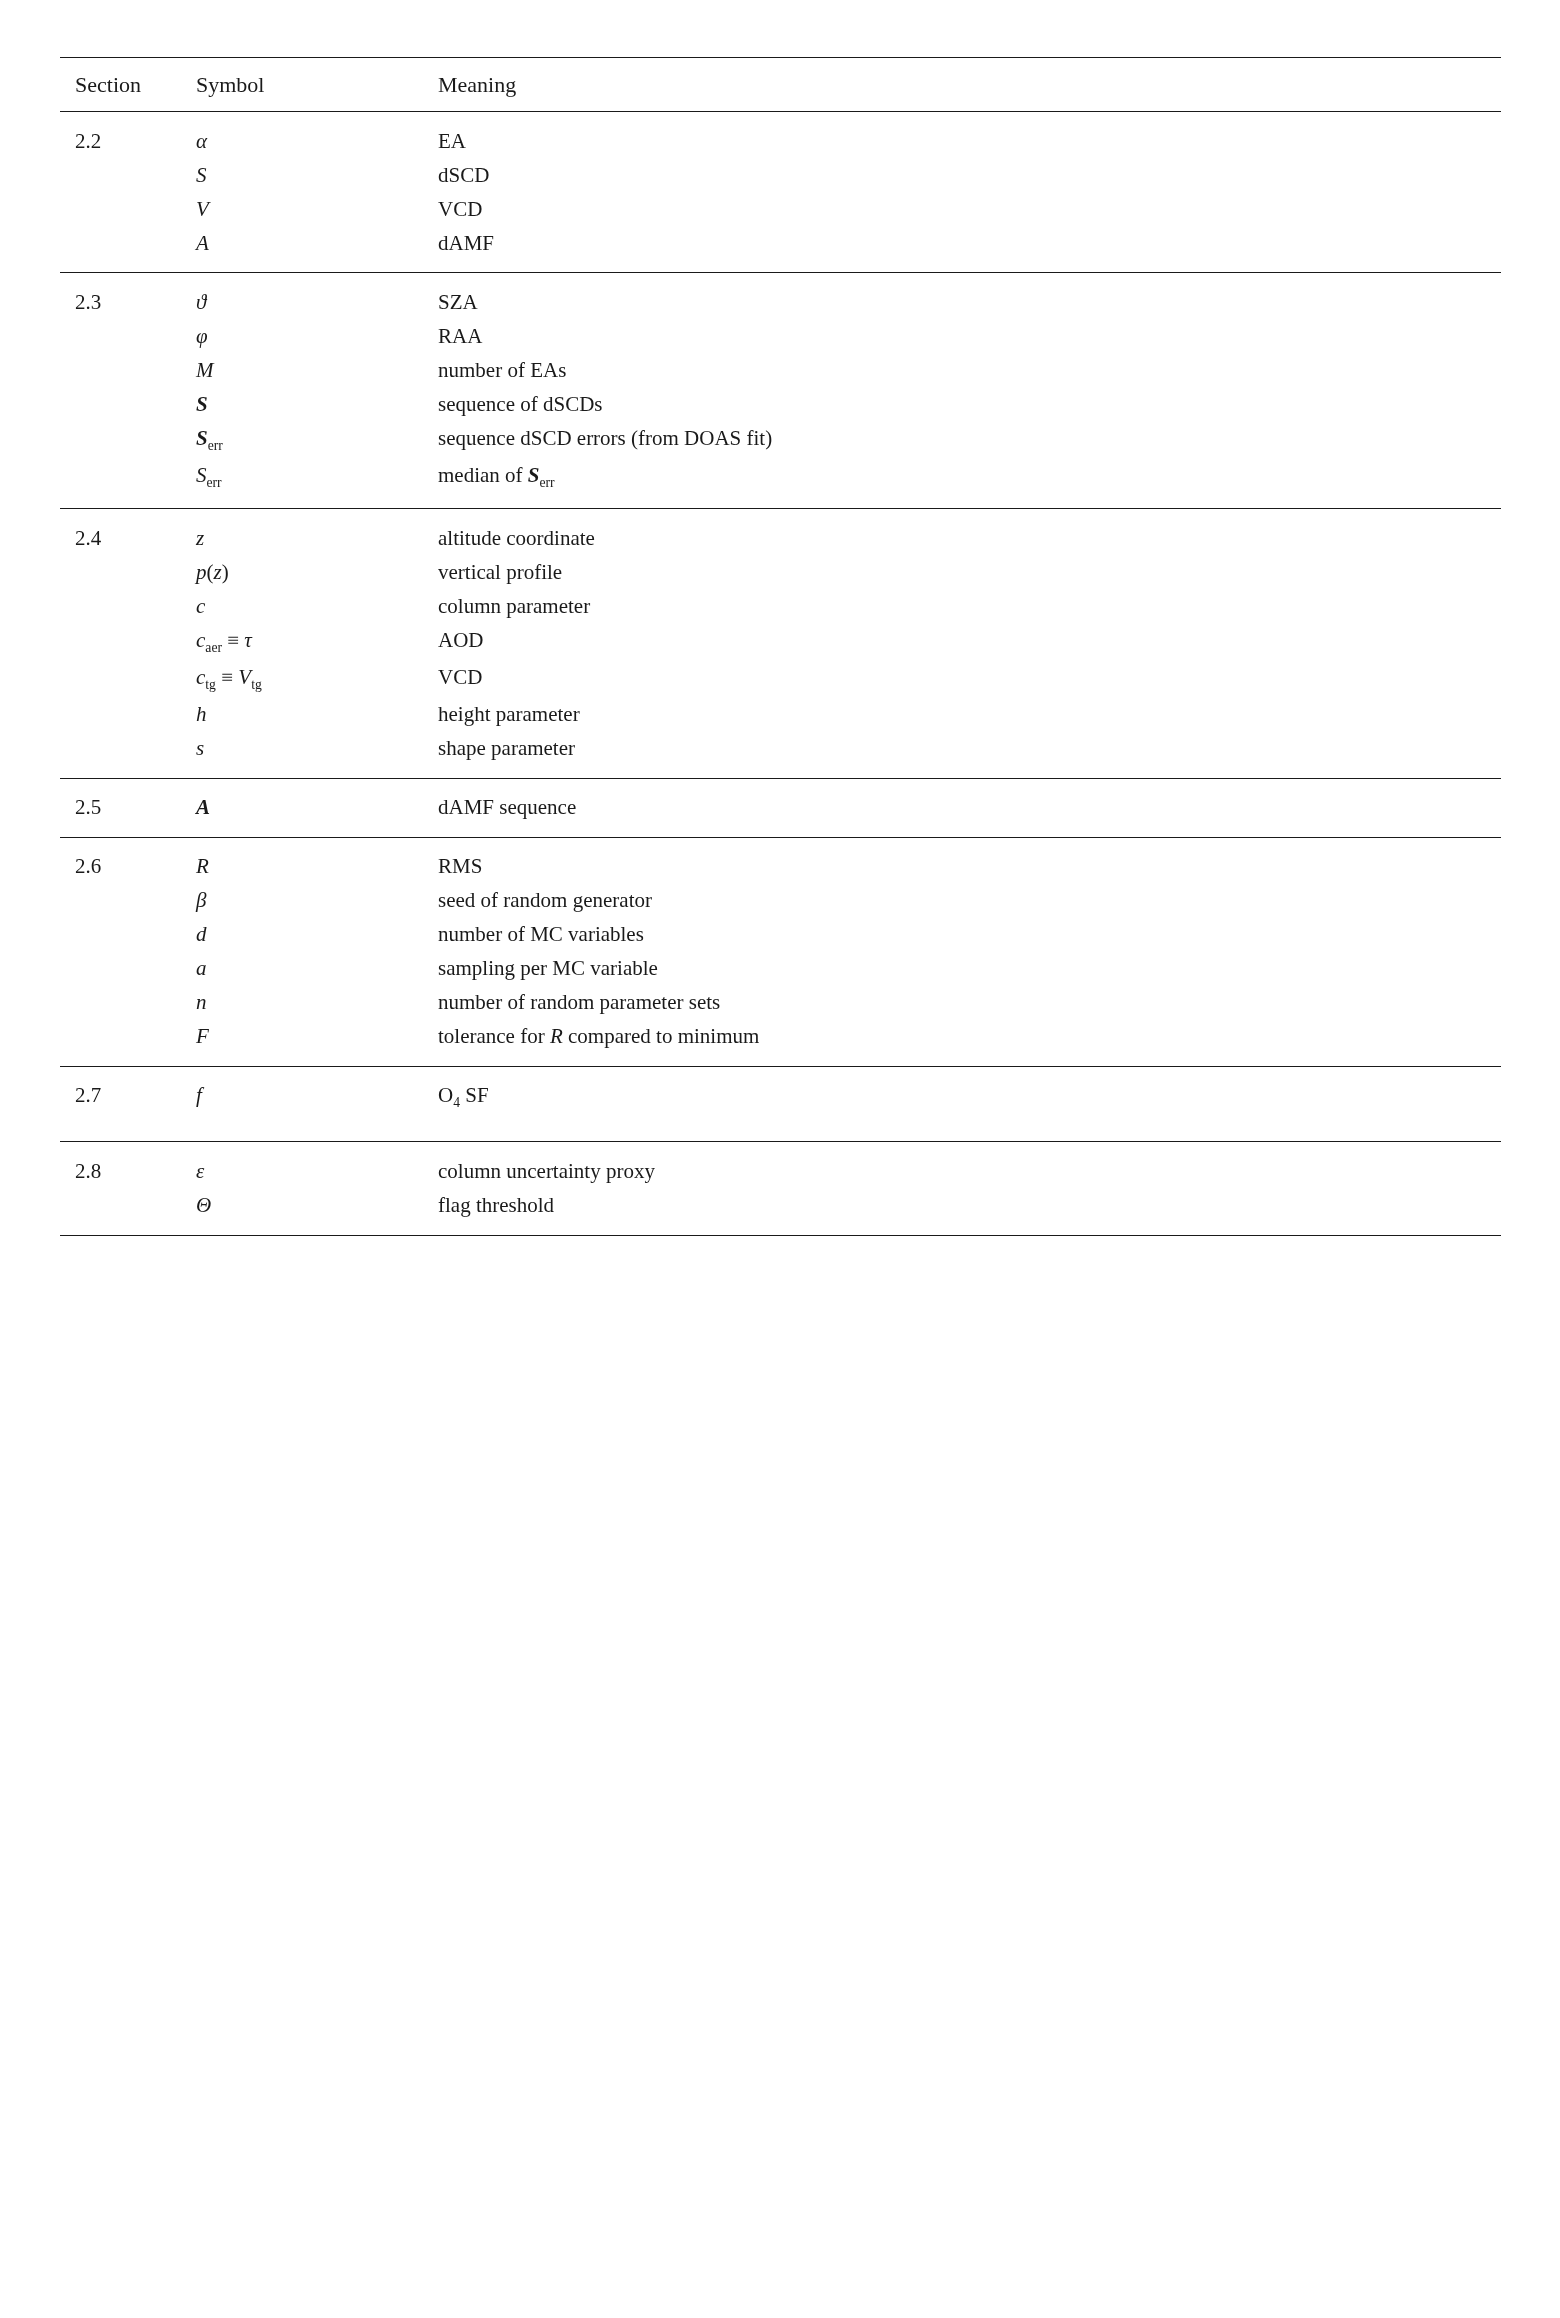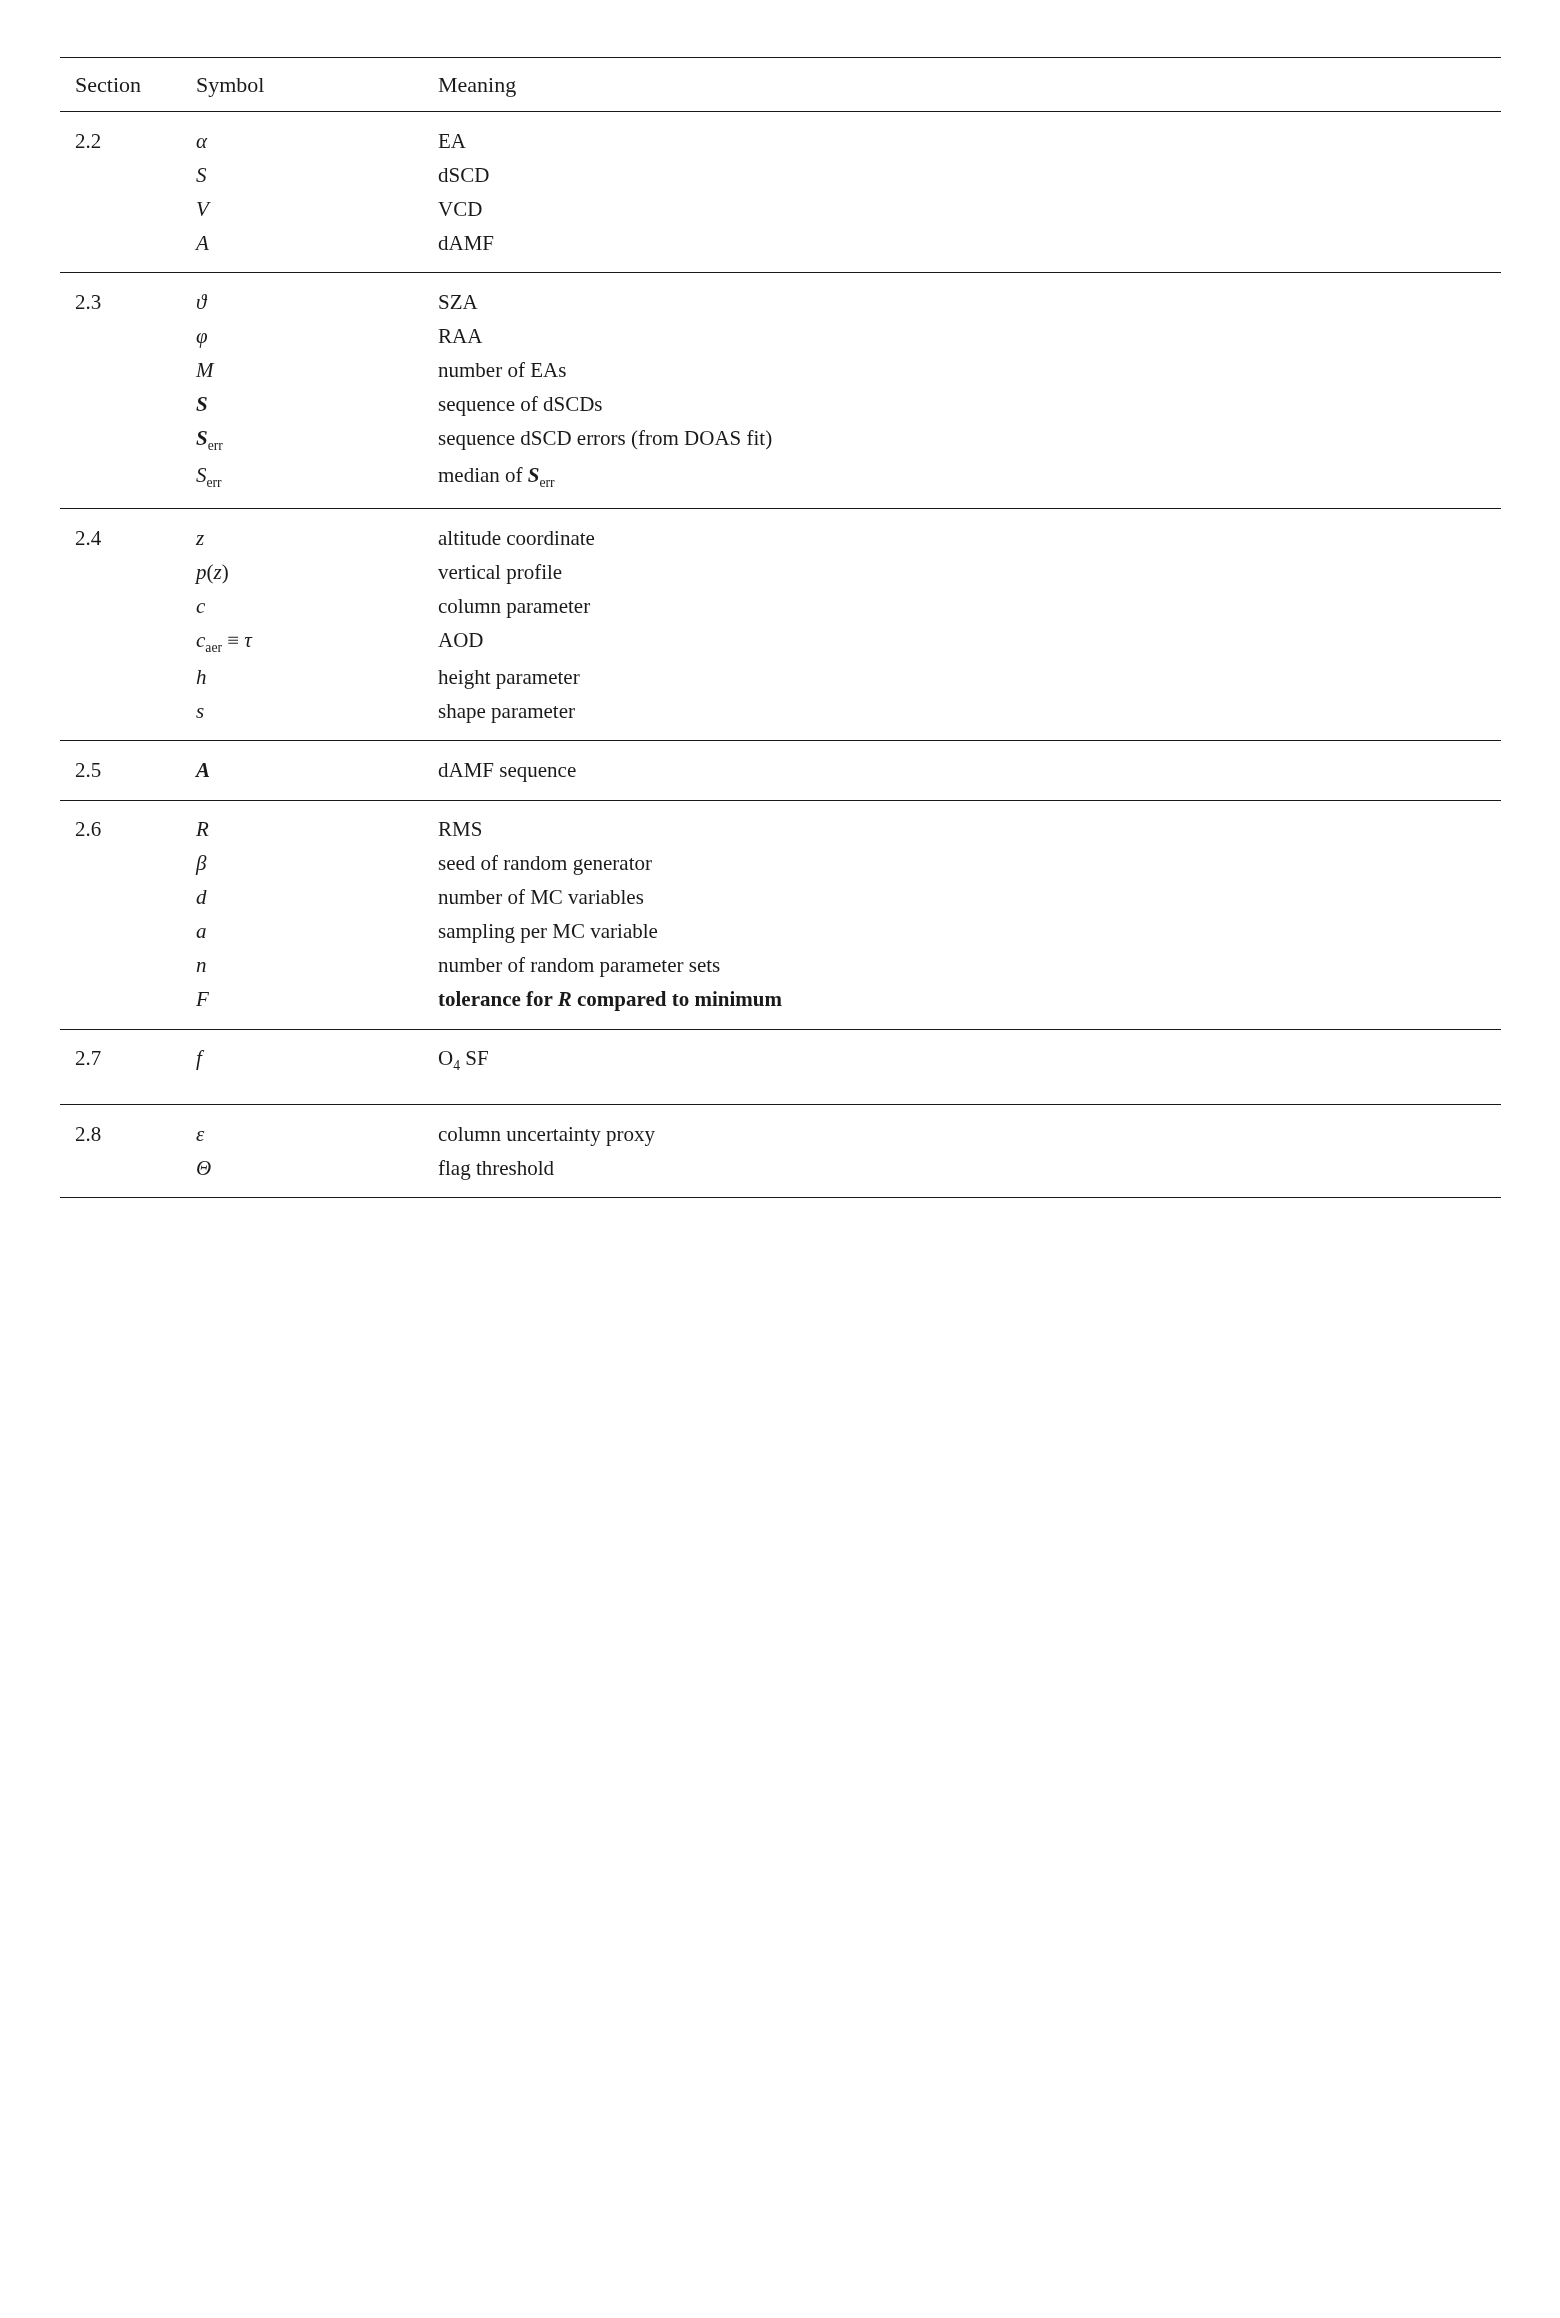"ctg ≡ Vtg" tr { html: none -> <tr> <td></td> <td><span>c</span><sub>tg</sub> ≡ <span>V</span><sub>tg</sub></td> <td>VCD</td> </tr> }
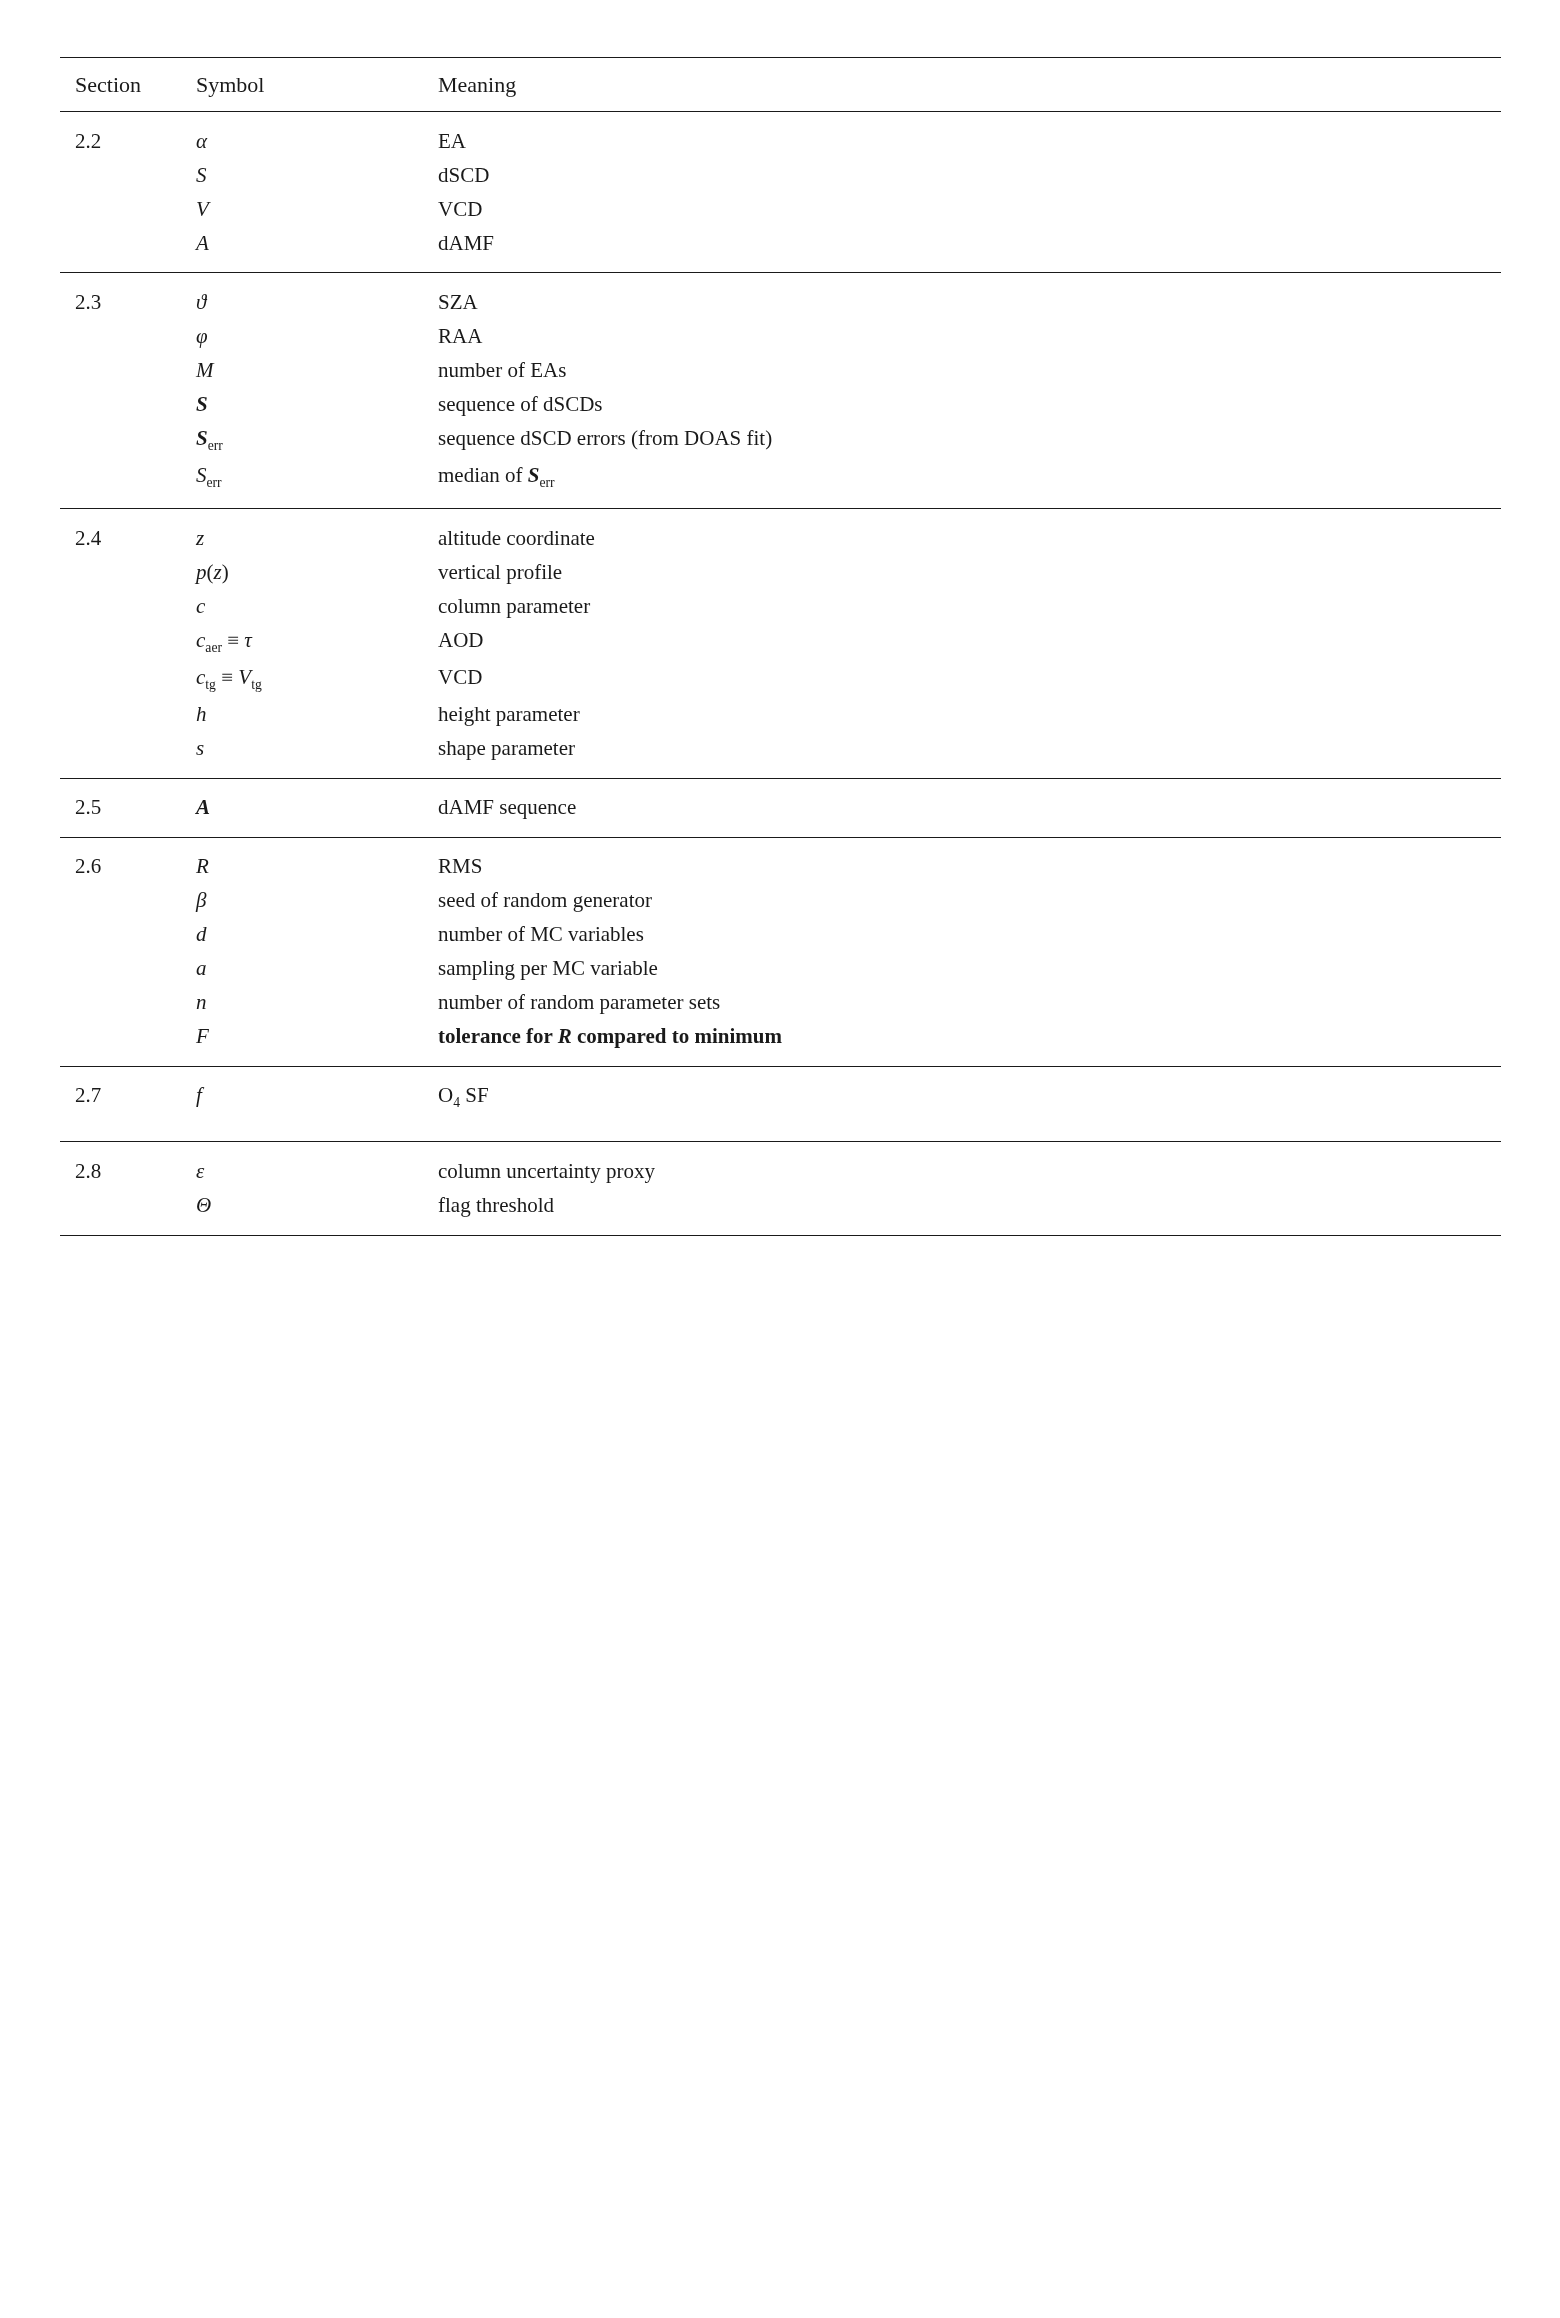"tolerance for R compared to" td { font-weight: bold -> none }
